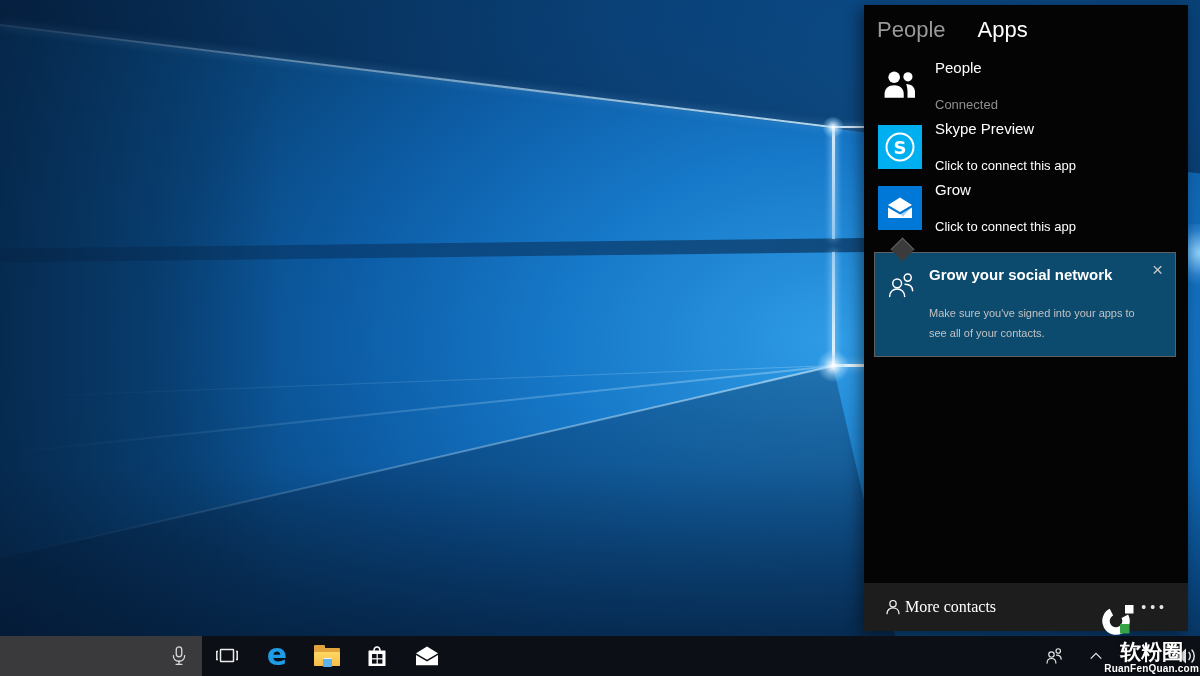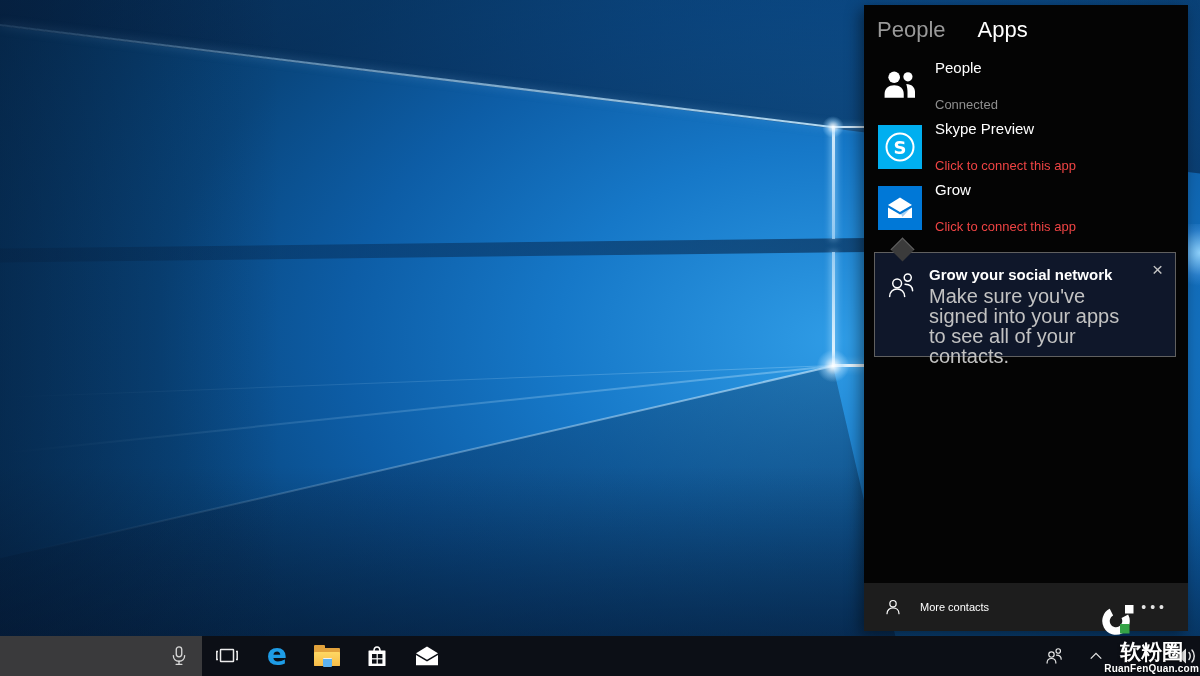"Click to connect this app" .app-status.link { color: #ef4444 -> #ffffff }
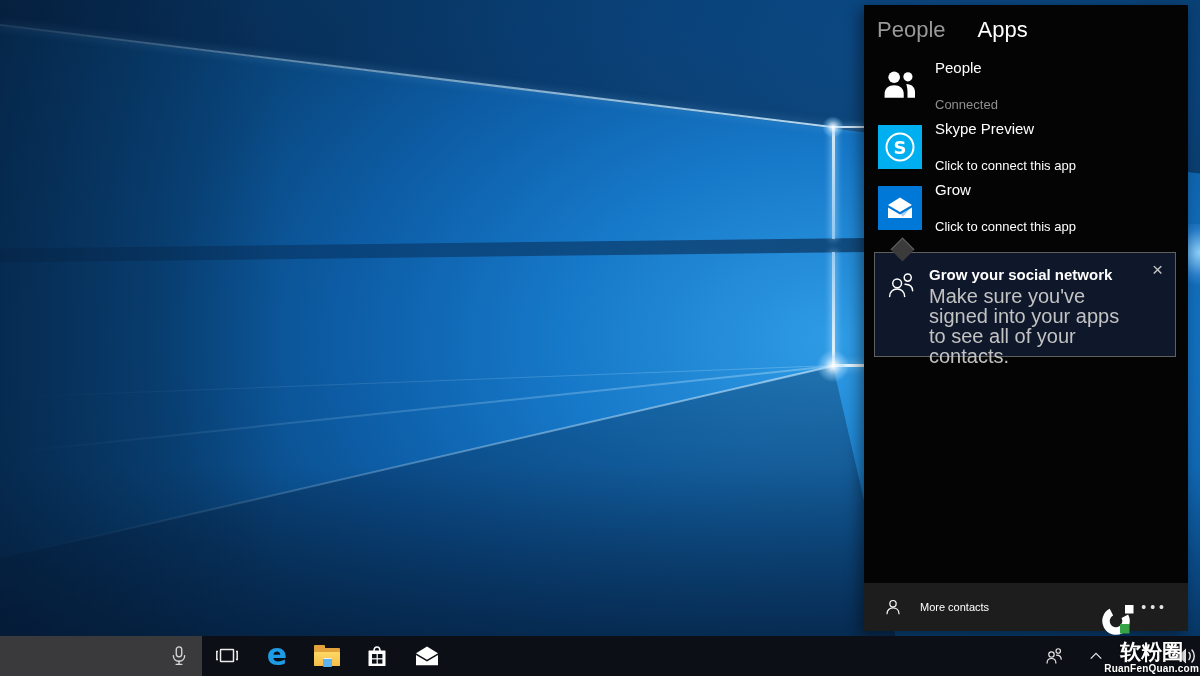"Grow your social network" .tooltip { background: #0f172a -> #0c4a6e }
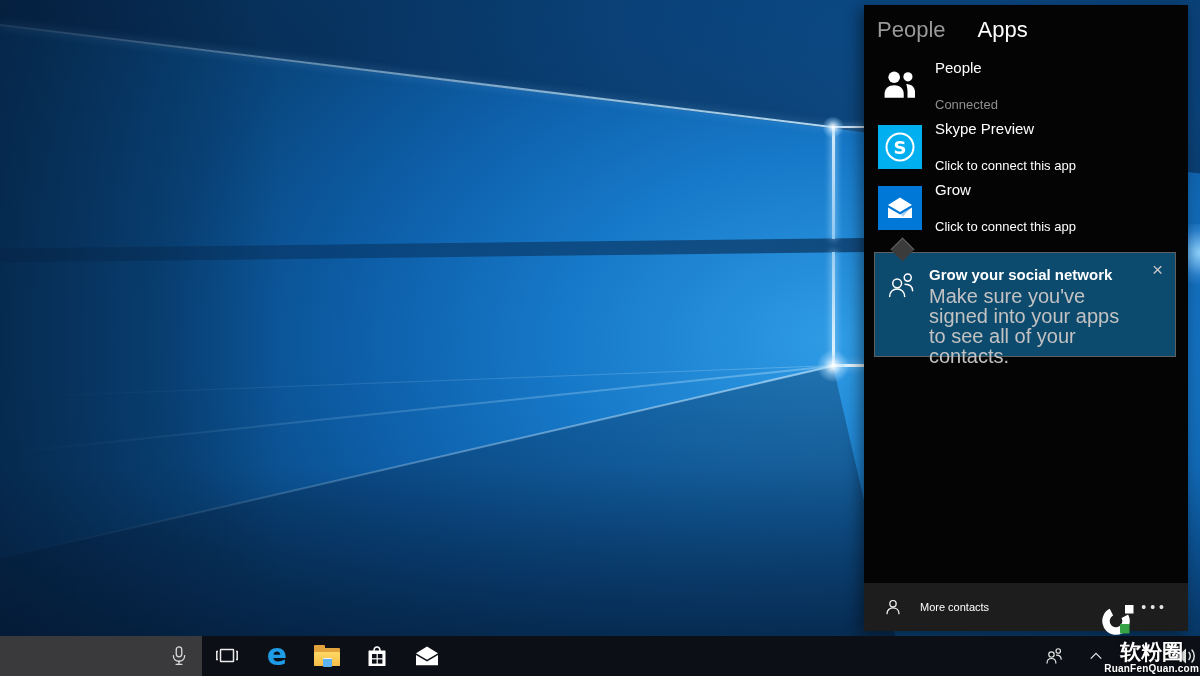"Make sure you've signed into" .tt-body { font-size: 20px -> 11px; margin-top: 3px -> 20px }
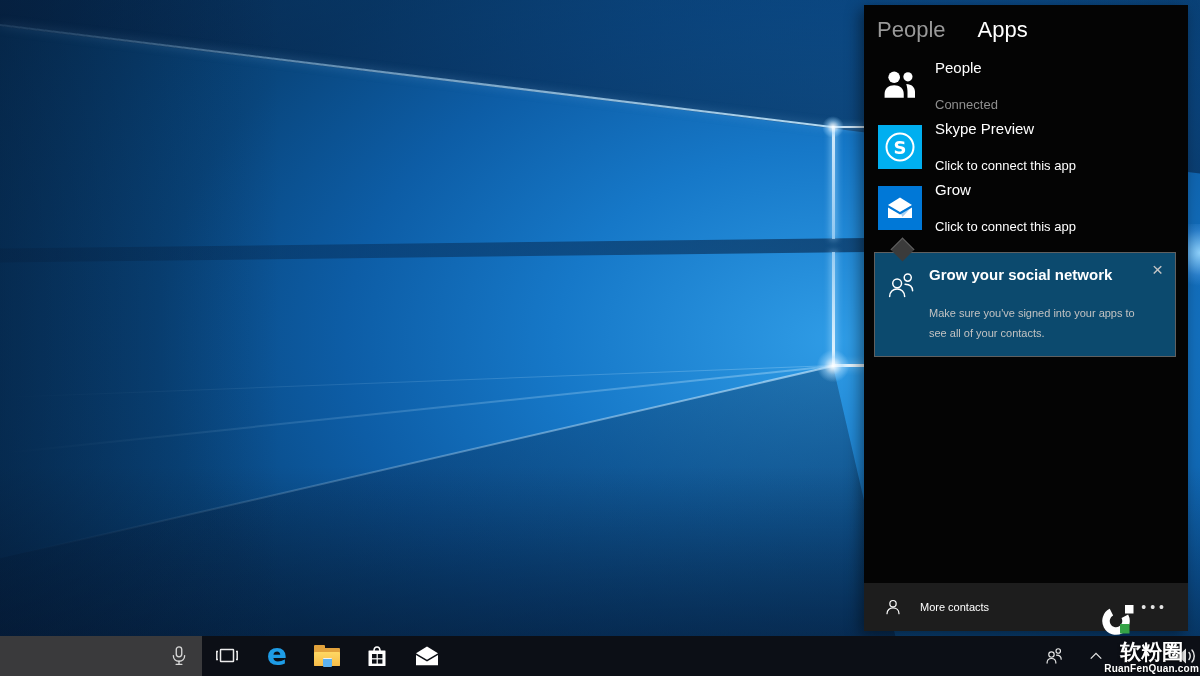"More contacts" .pf-label { font-family: none -> Liberation Serif, serif; font-size: 11px -> 16px; margin-left: 18px -> 3px }
